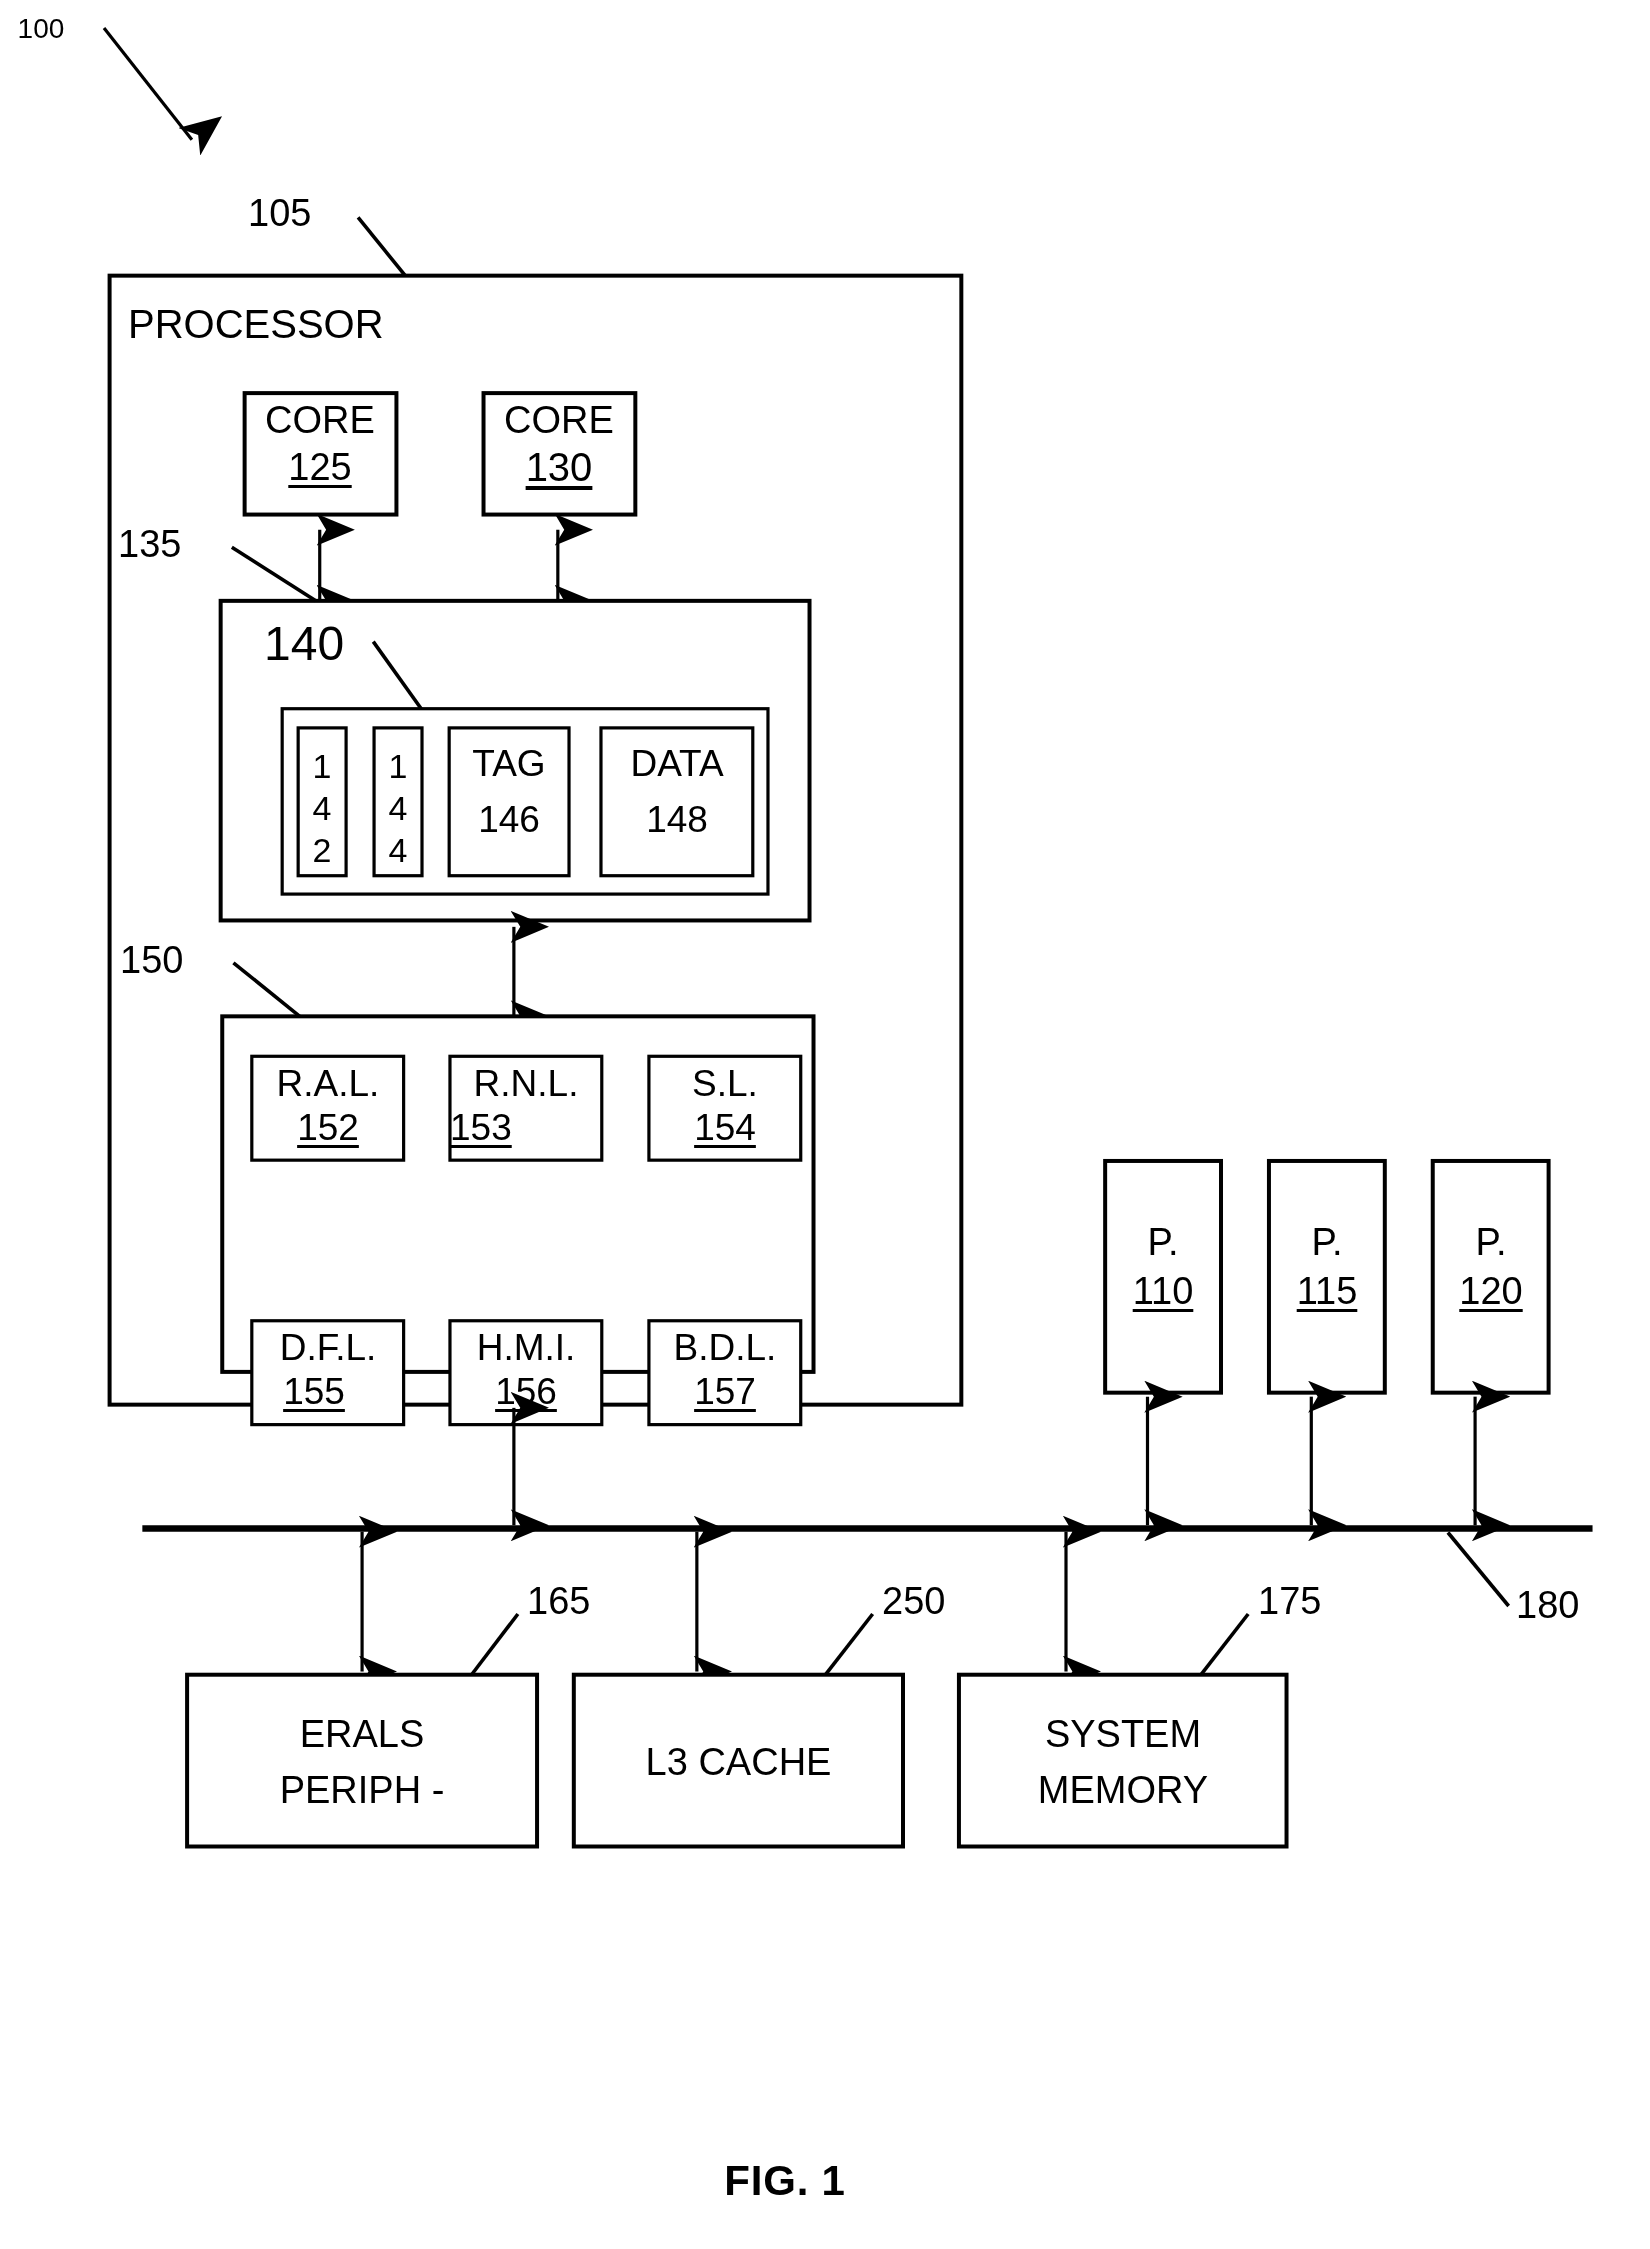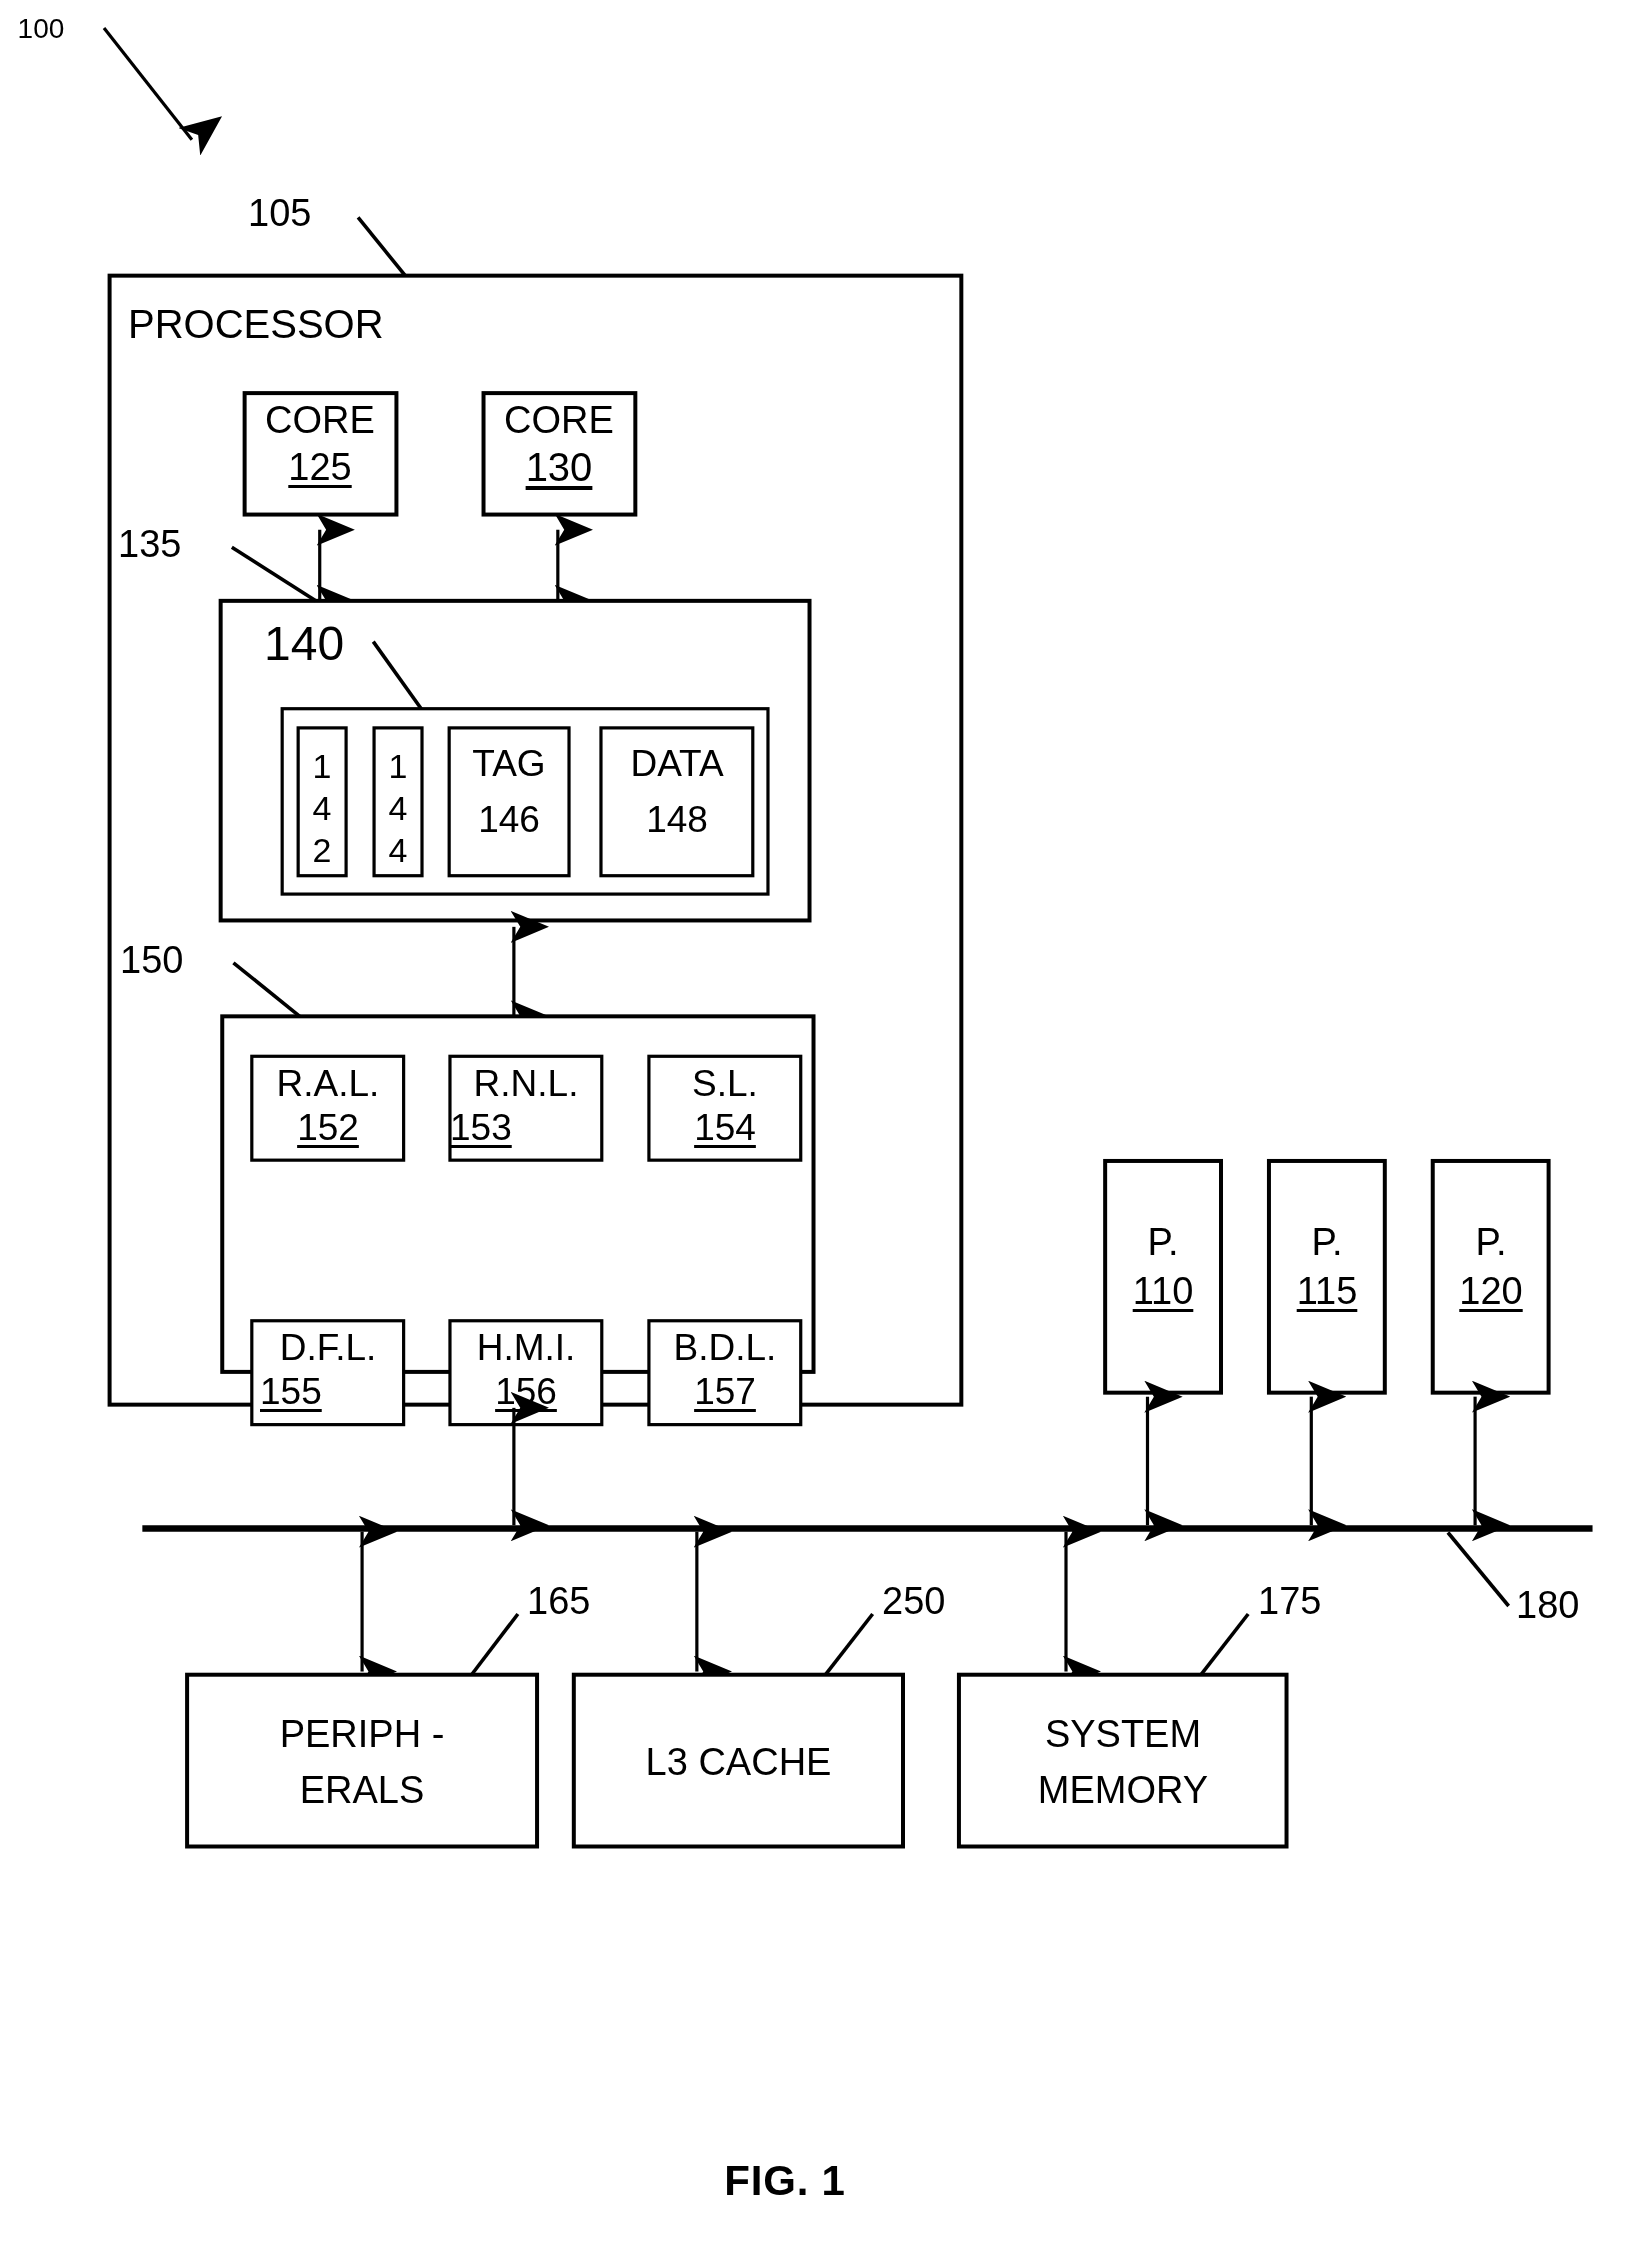"155" div { margin-left: 8px -> none; text-align: left -> center }
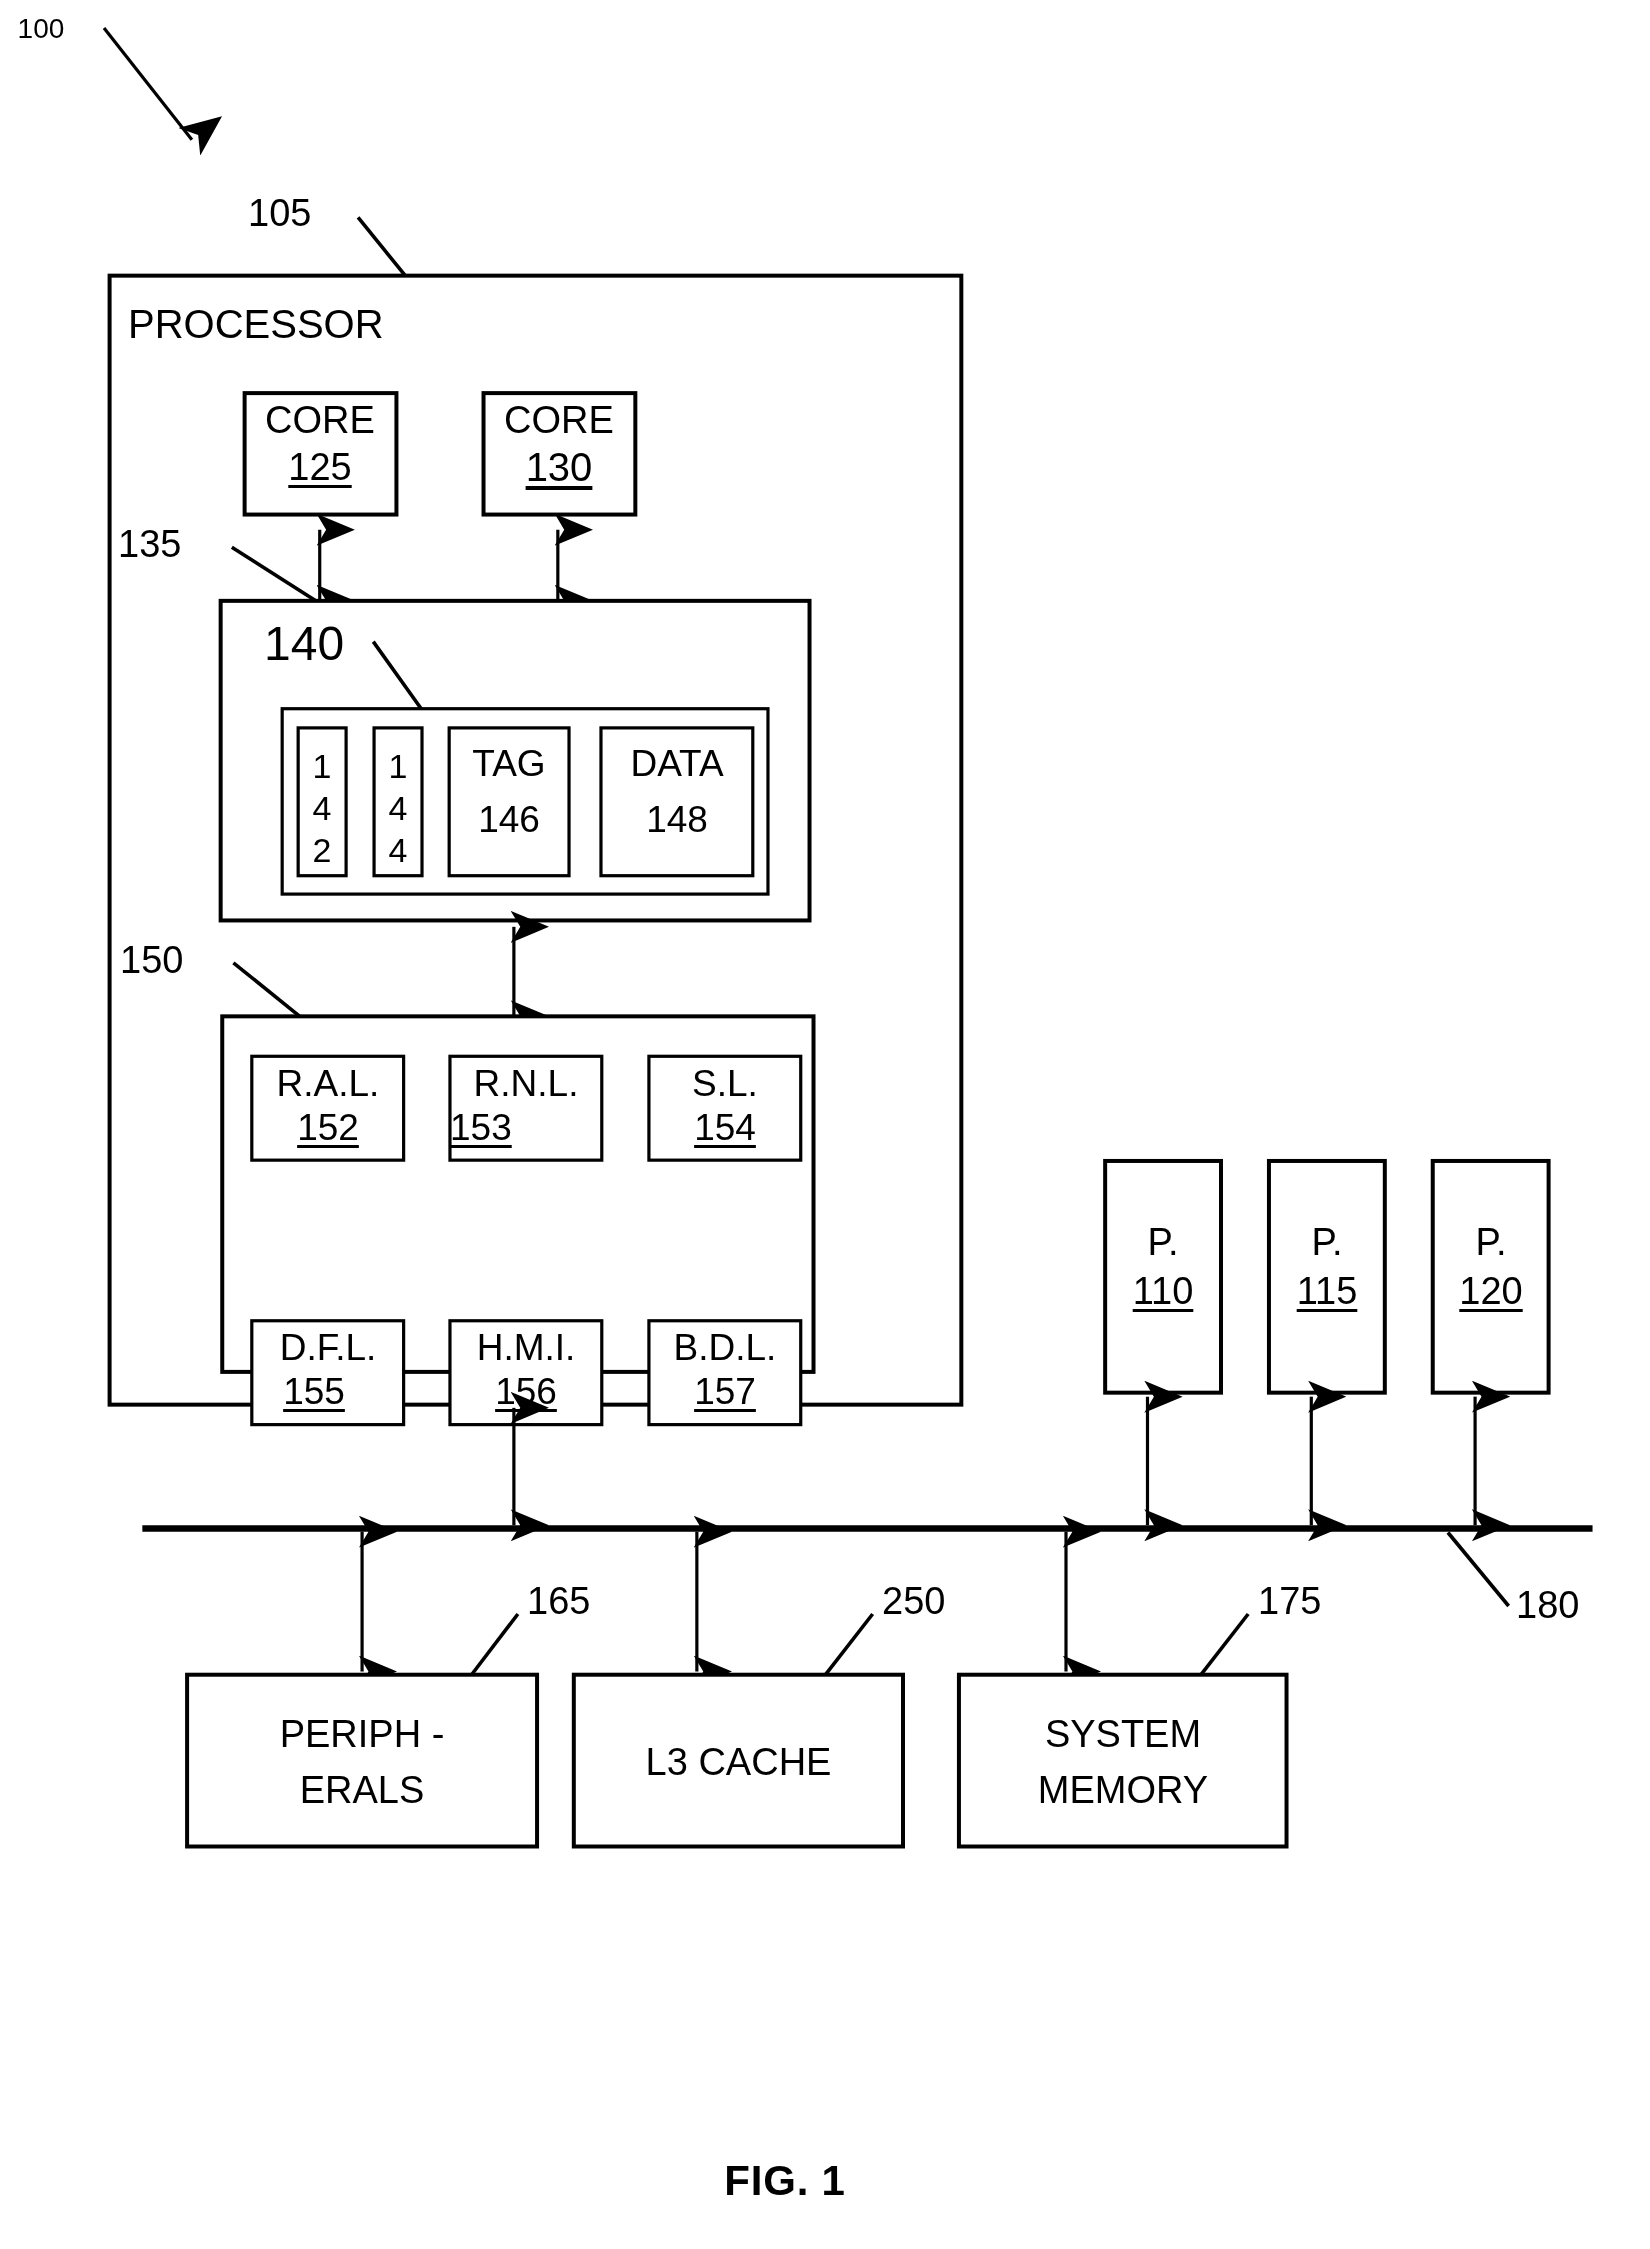"PERIPH -" div { order: before "ERALS" -> after "ERALS" }
